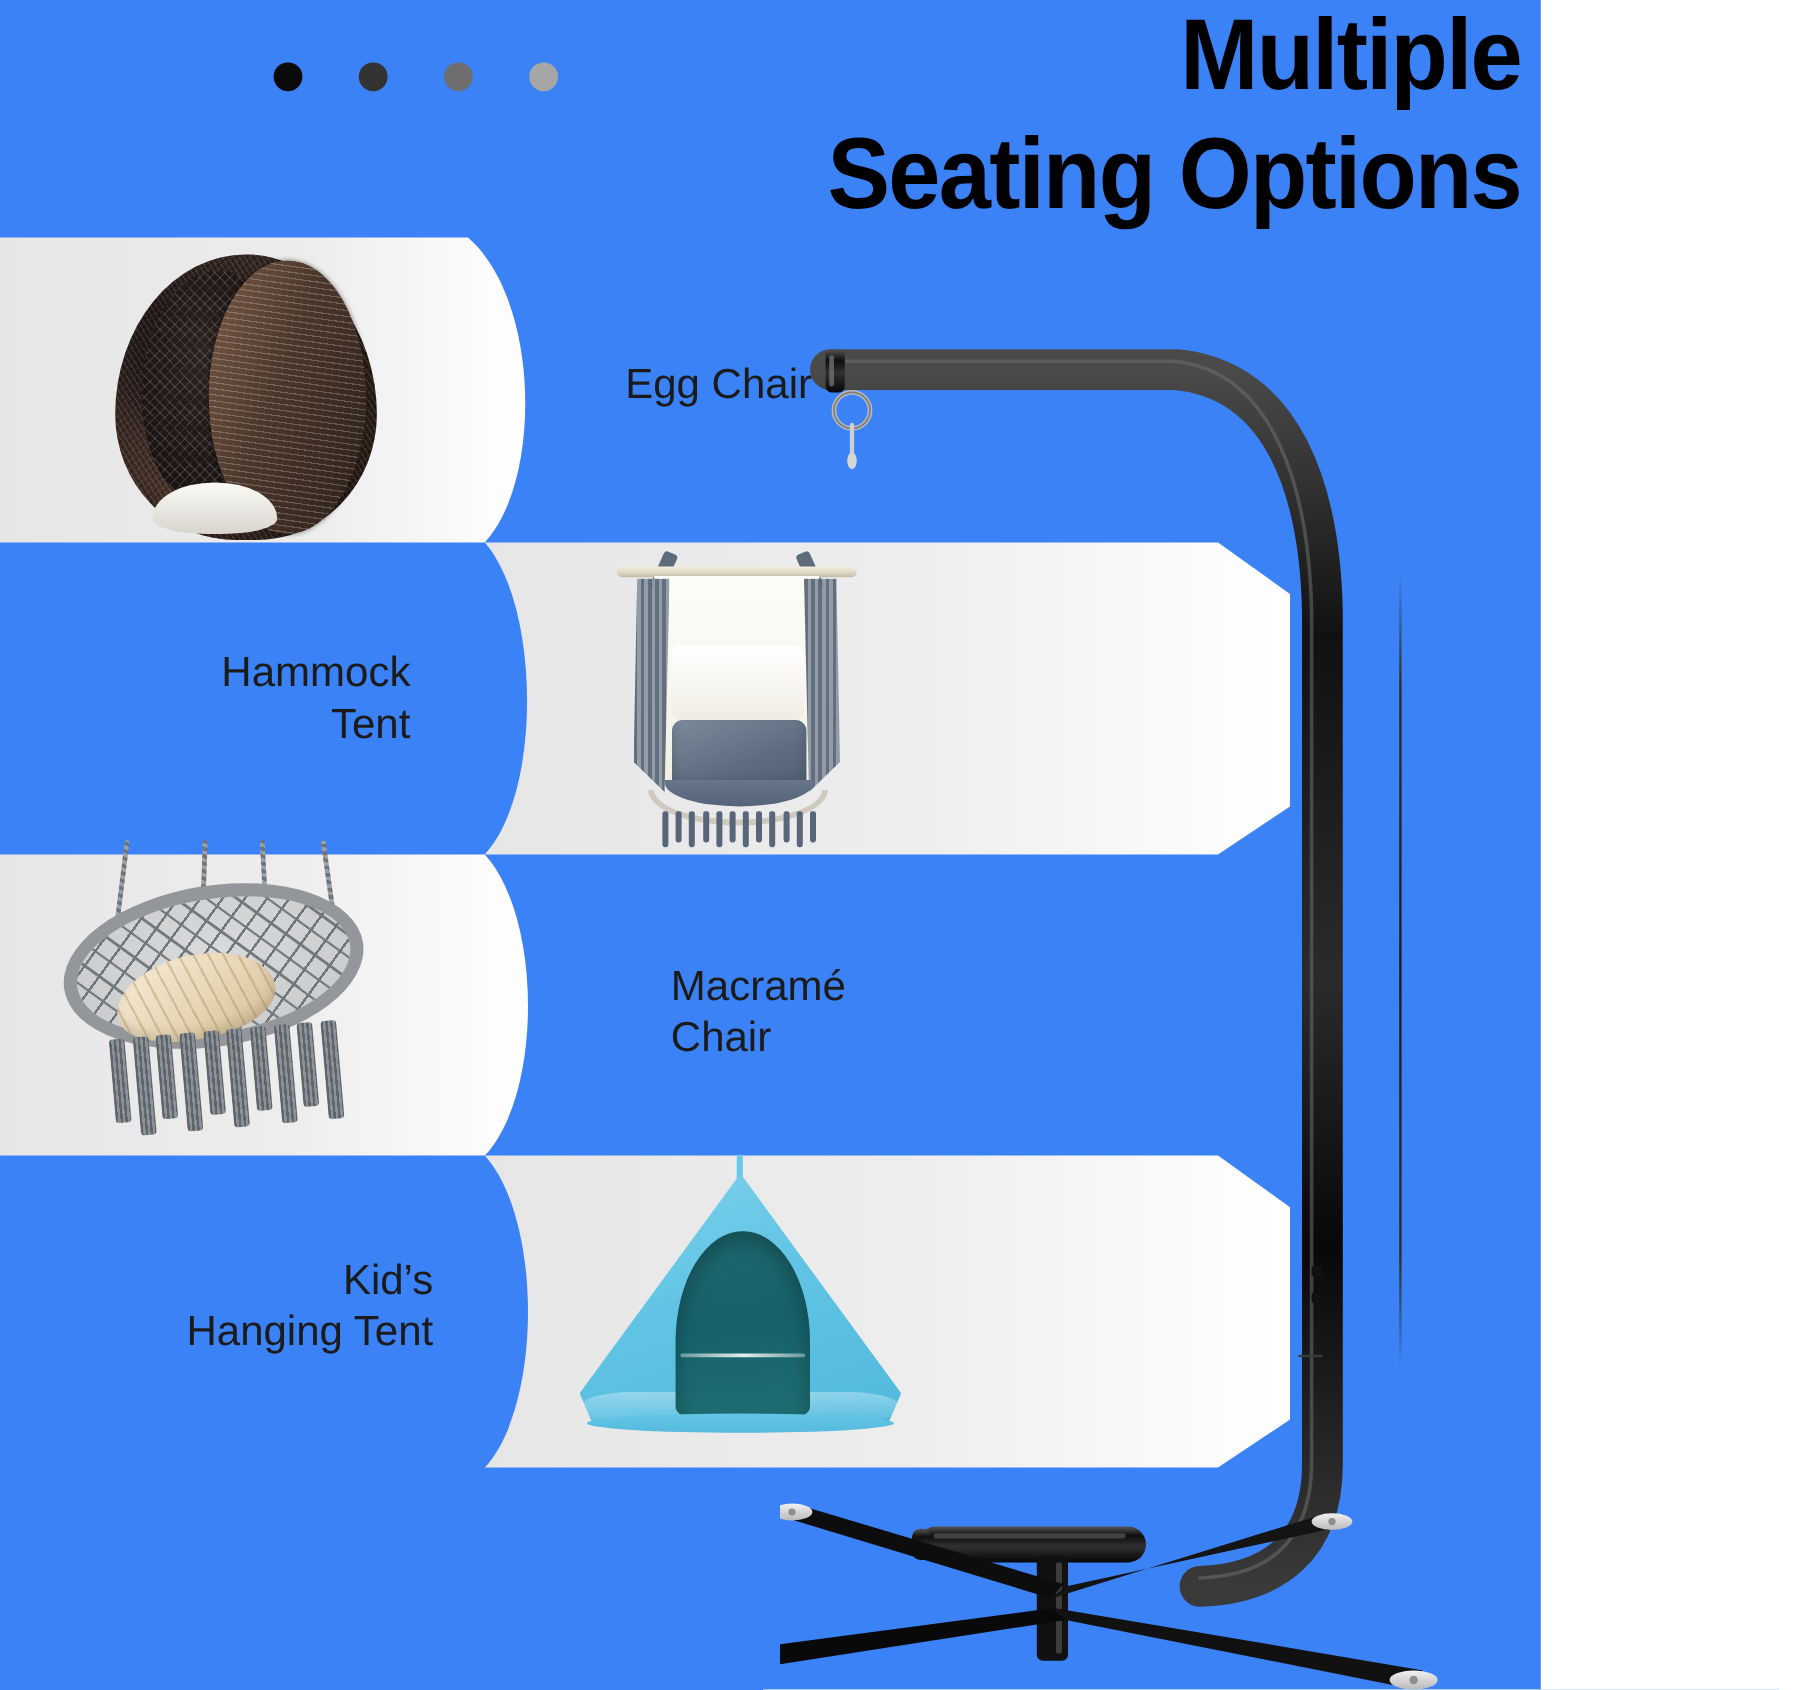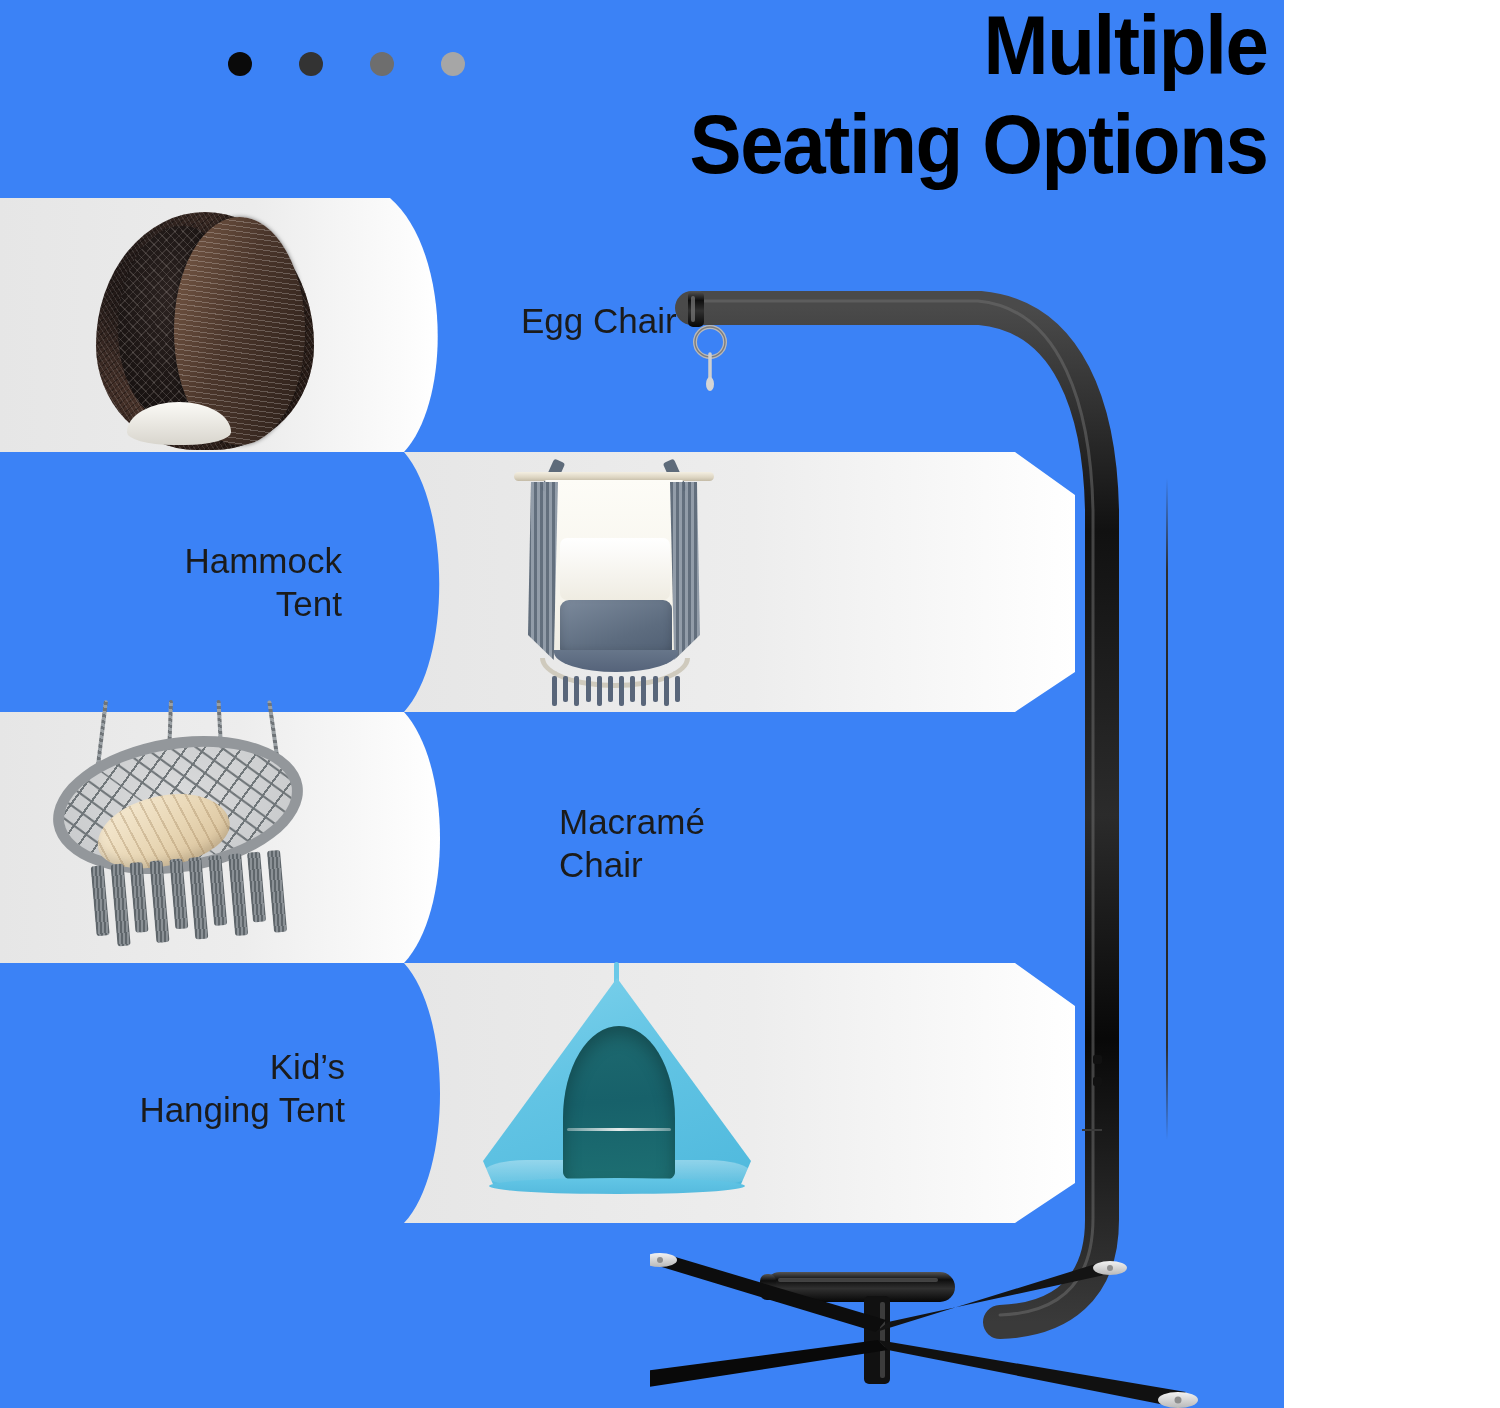"Kid’s" #label-tent { left: 60px -> 76px }
